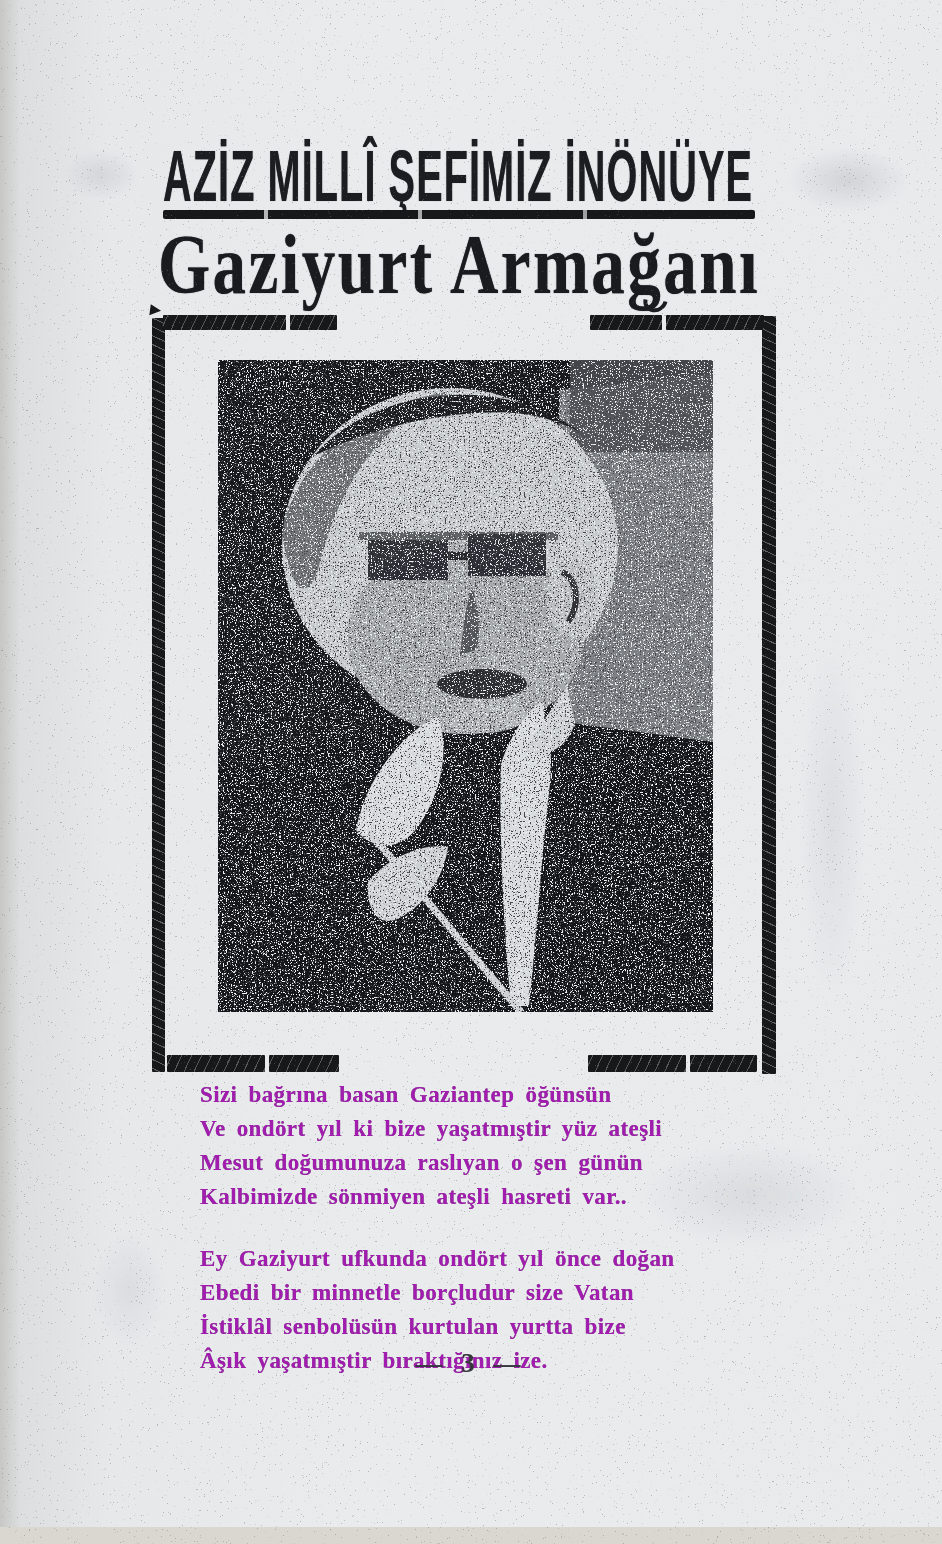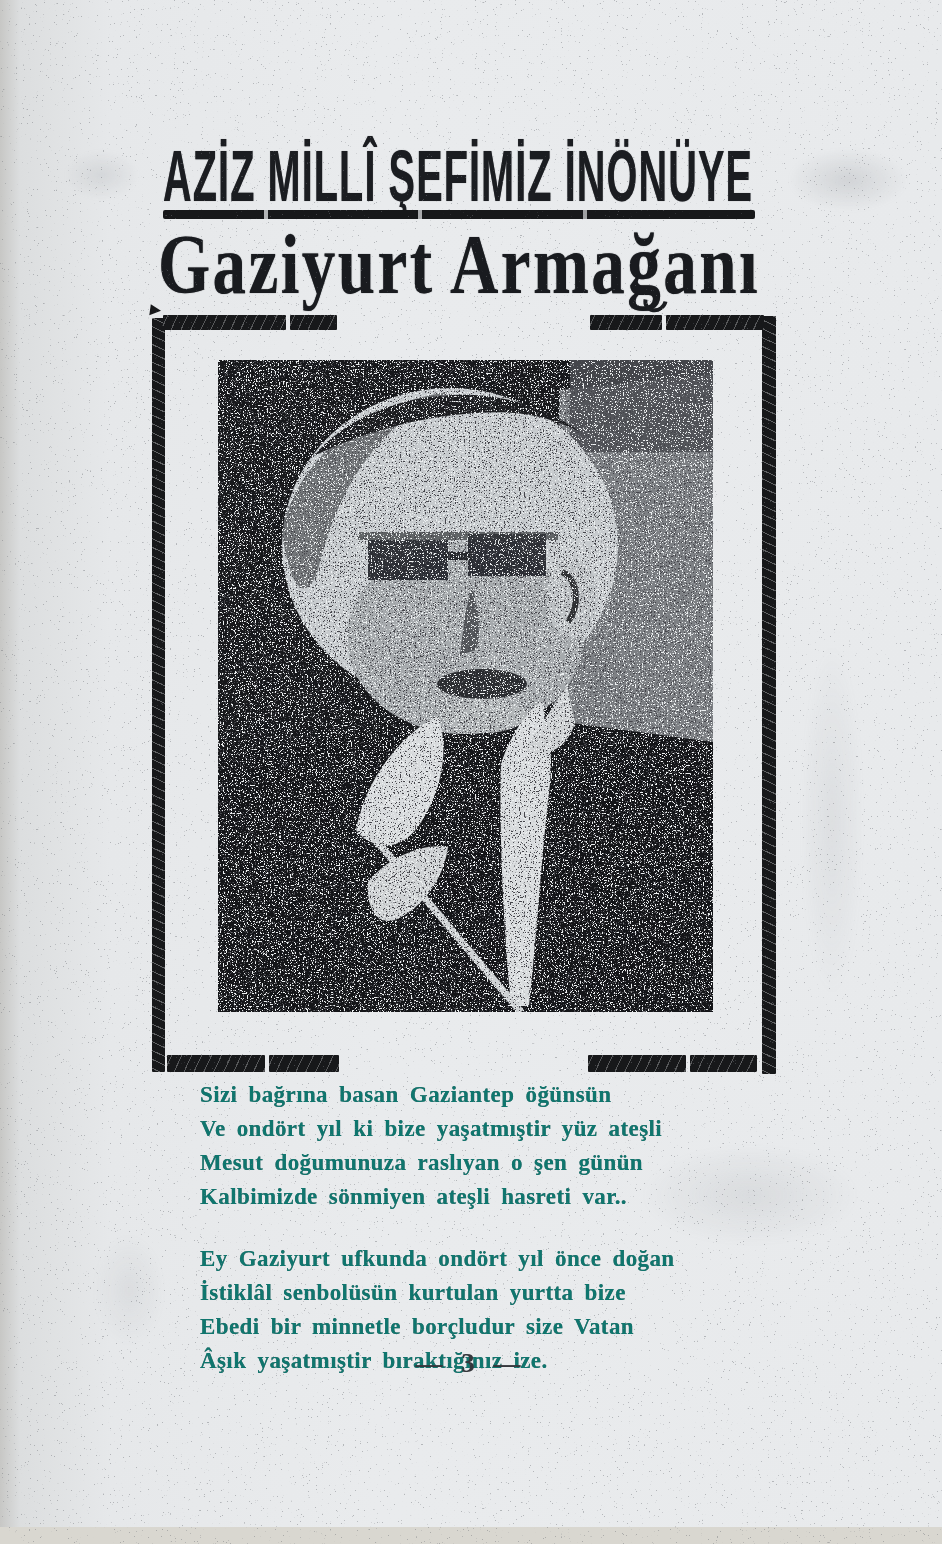"Sizi bağrına basan Gaziantep öğünsün" .poem p { color: #0f766e -> #a21caf }
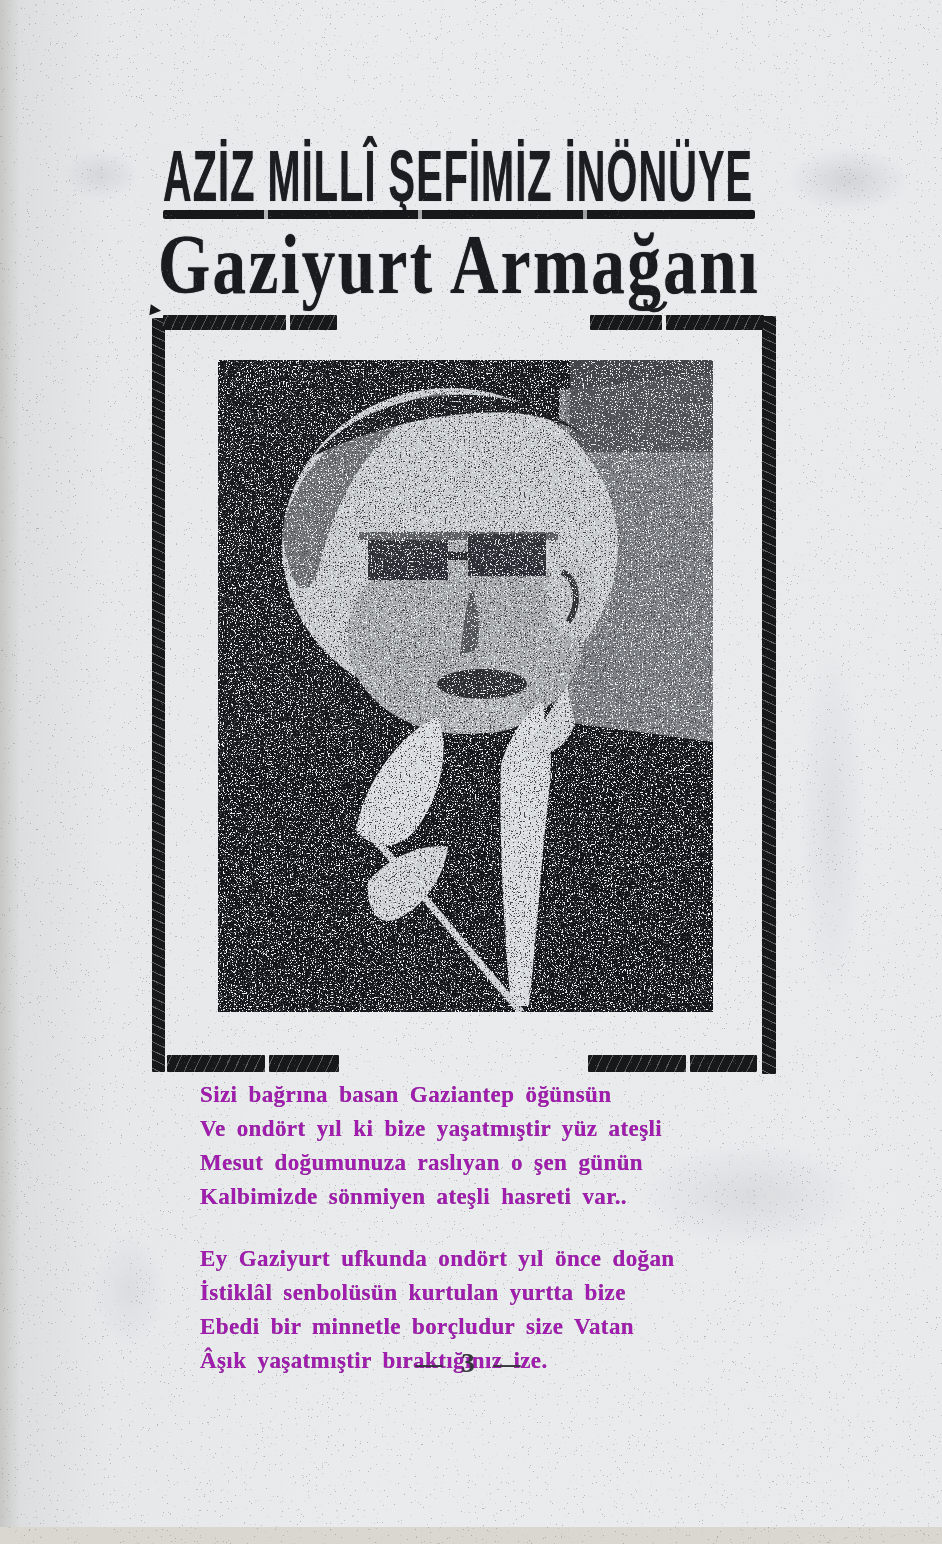"İstiklâl senbolüsün kurtulan yurtta bize" p { order: before "Ebedi bir minnetle borçludur size" -> after "Ebedi bir minnetle borçludur size" }
